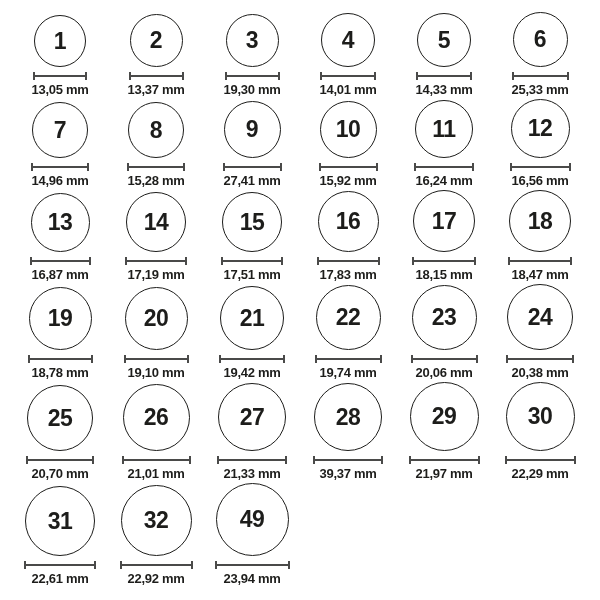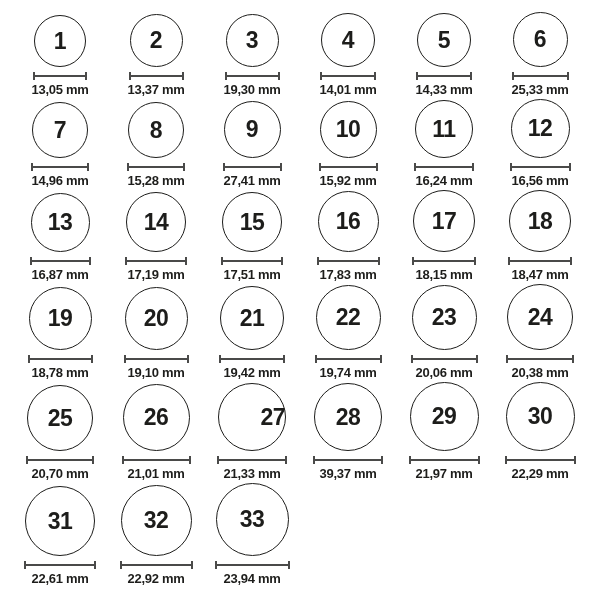"27" div.circle { justify-content: flex-end -> none }
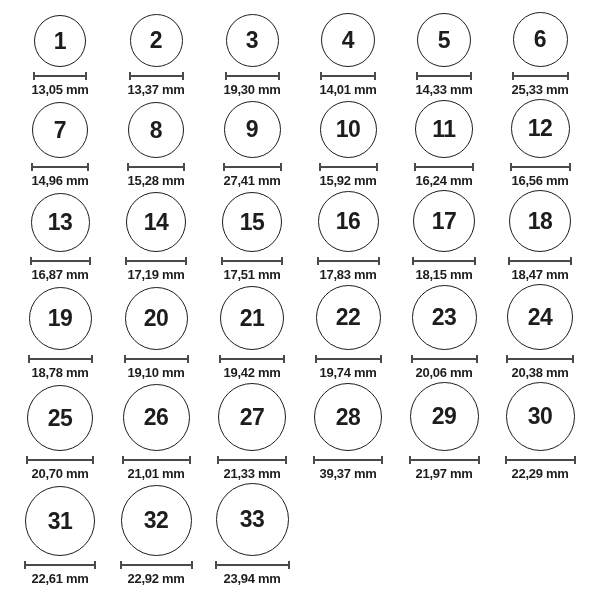"33" span.num { text: 33 -> 49 }
